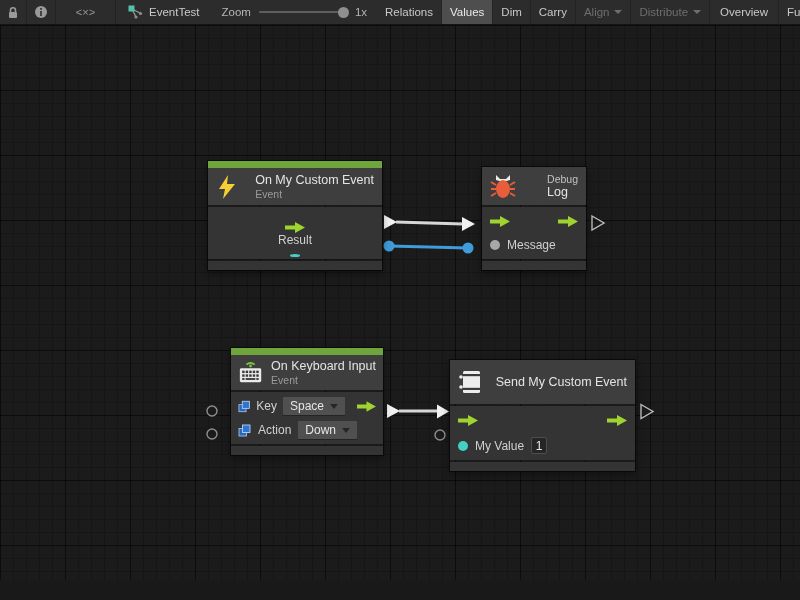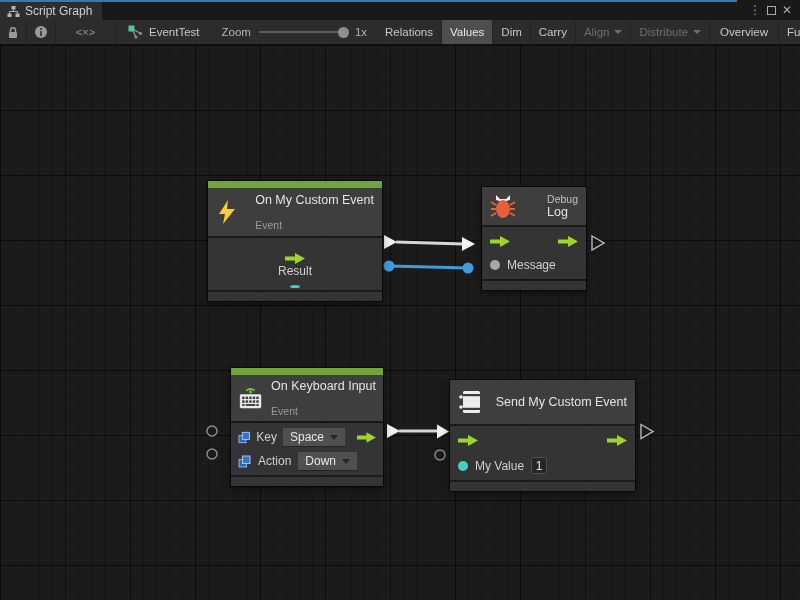"Script Graph" div.titlebar { html: <div> <div></div> <div> <svg> <rect></rect> <rect></rect> <rect></rect> <path></path> </svg> <span>Script Graph</span> </div> <div> <span>⋮</span> <span></span> <span>✕</span> </div> </div> -> none }
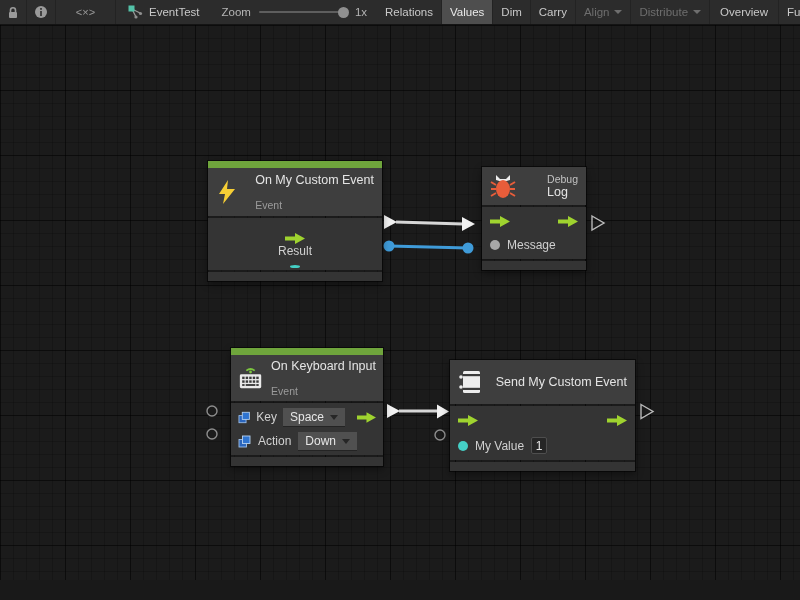"Event" .nhead .s { margin-top: 12px -> 1px }
